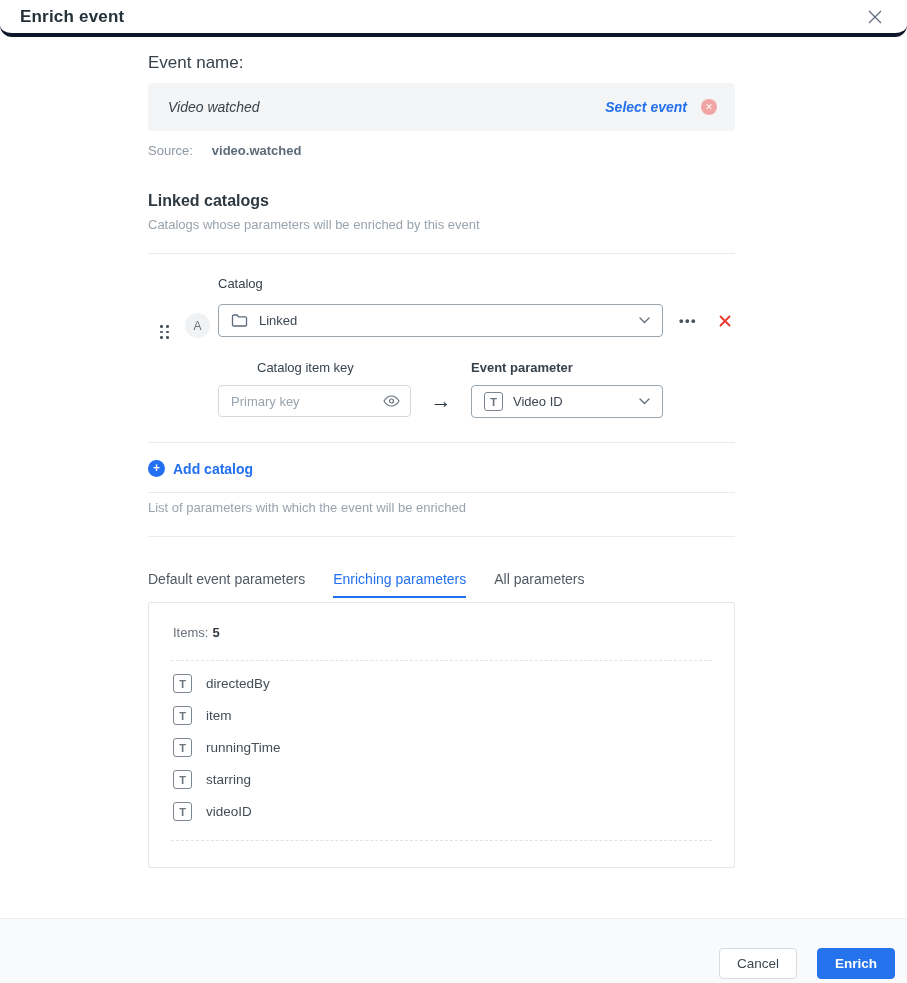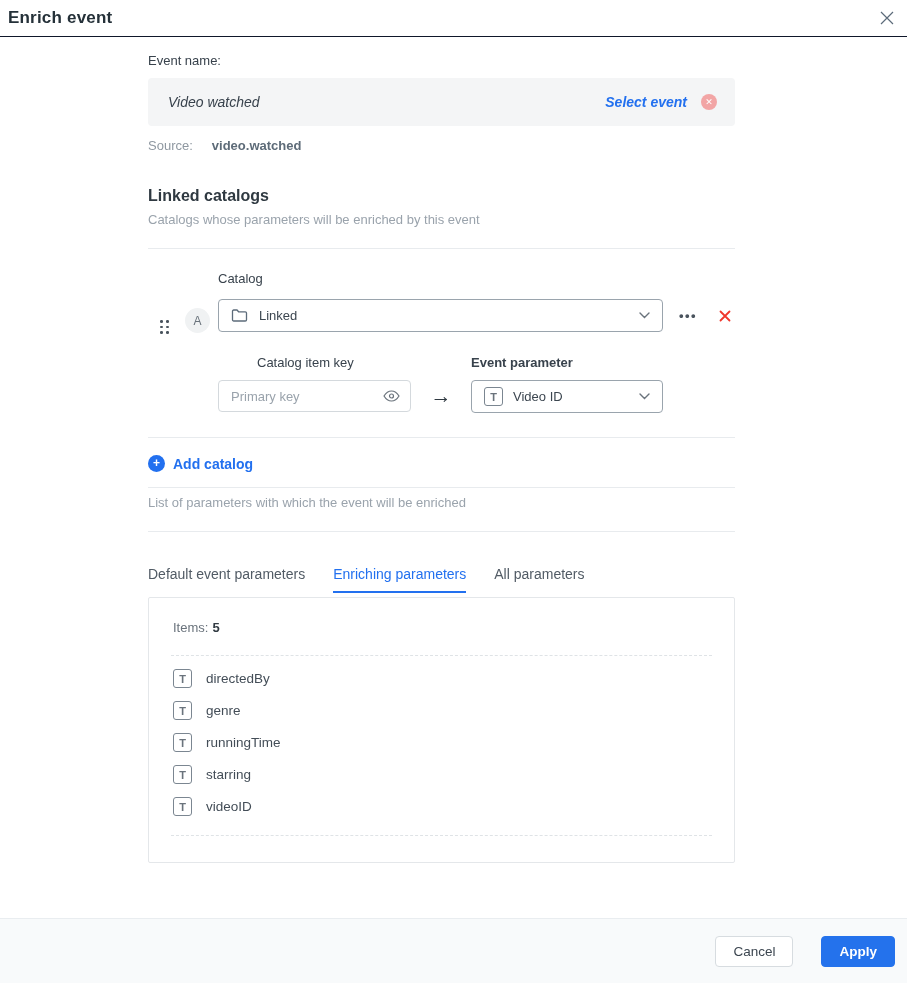"Enrich event" .dlg-header { border-bottom: 1px solid #0f172a -> 4px solid #0f172a; border-radius: none -> 12px; padding: 0 8px -> 0 20px }
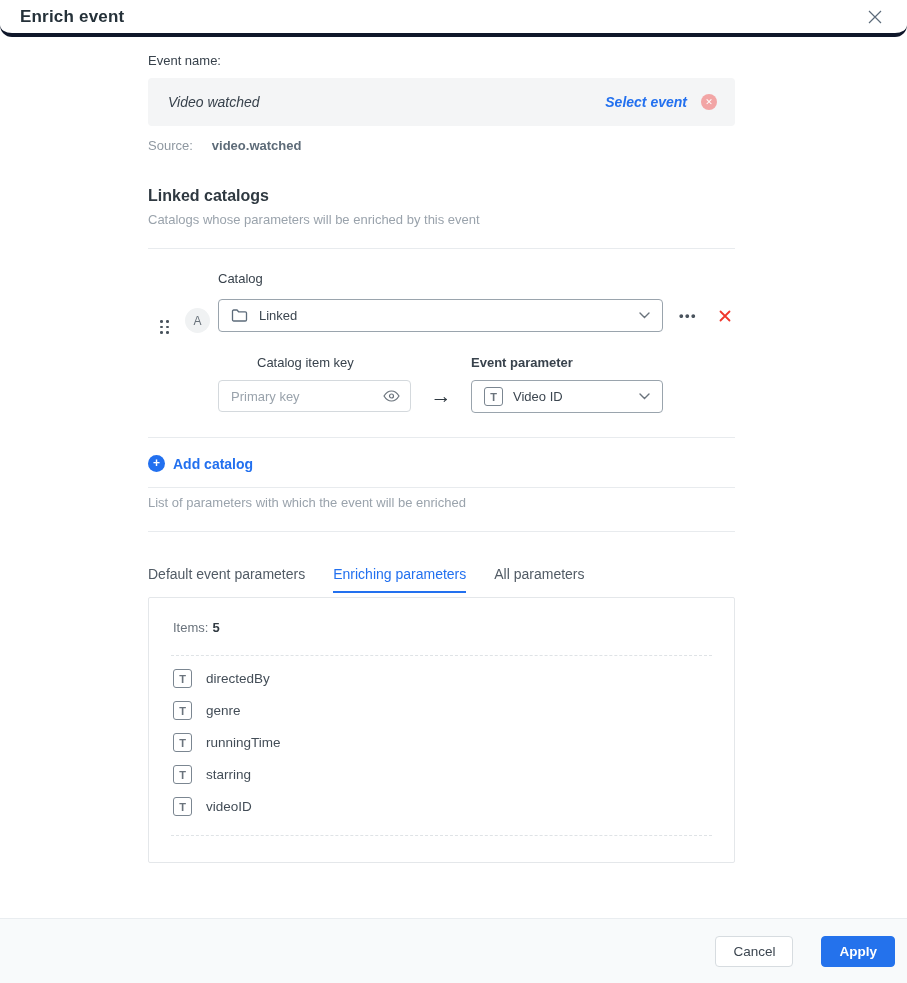"Event name:" label.field-label { font-size: 13px -> 17px }
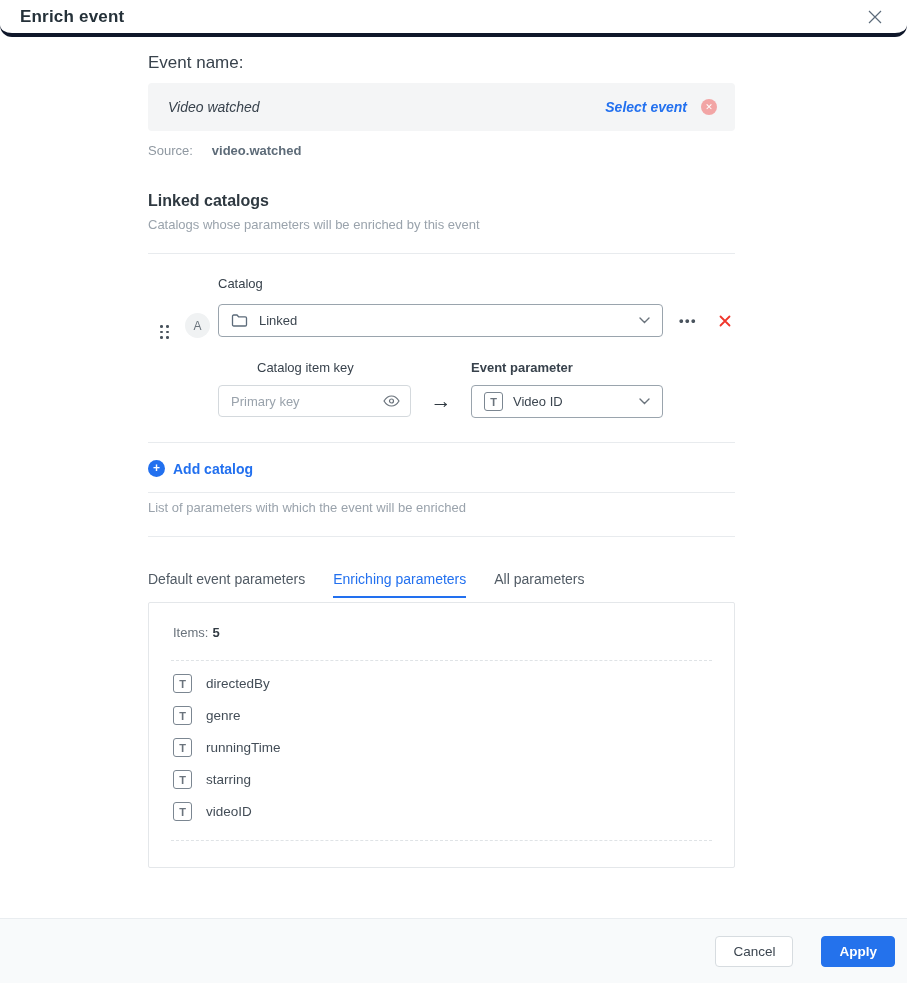"genre" span.param-name { text: genre -> item }
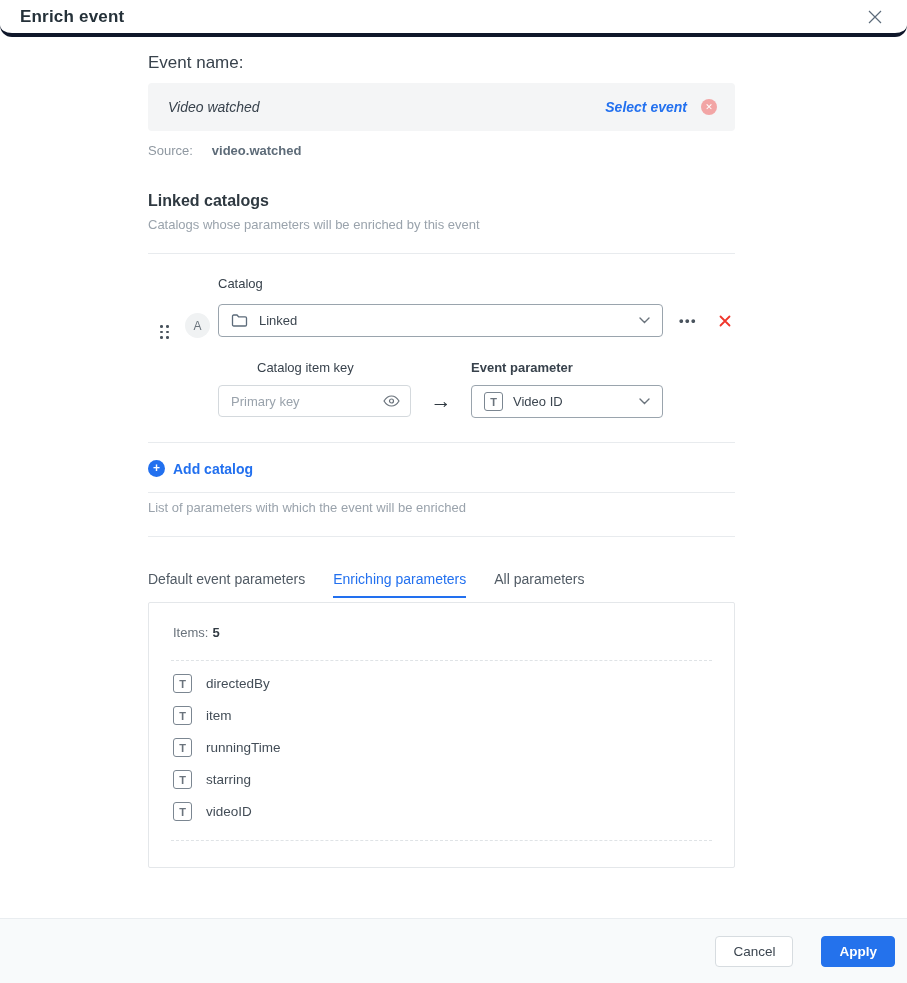"Cancel" .dlg-footer { gap: 28px -> 20px; padding: 16px 12px -> 4px 12px }
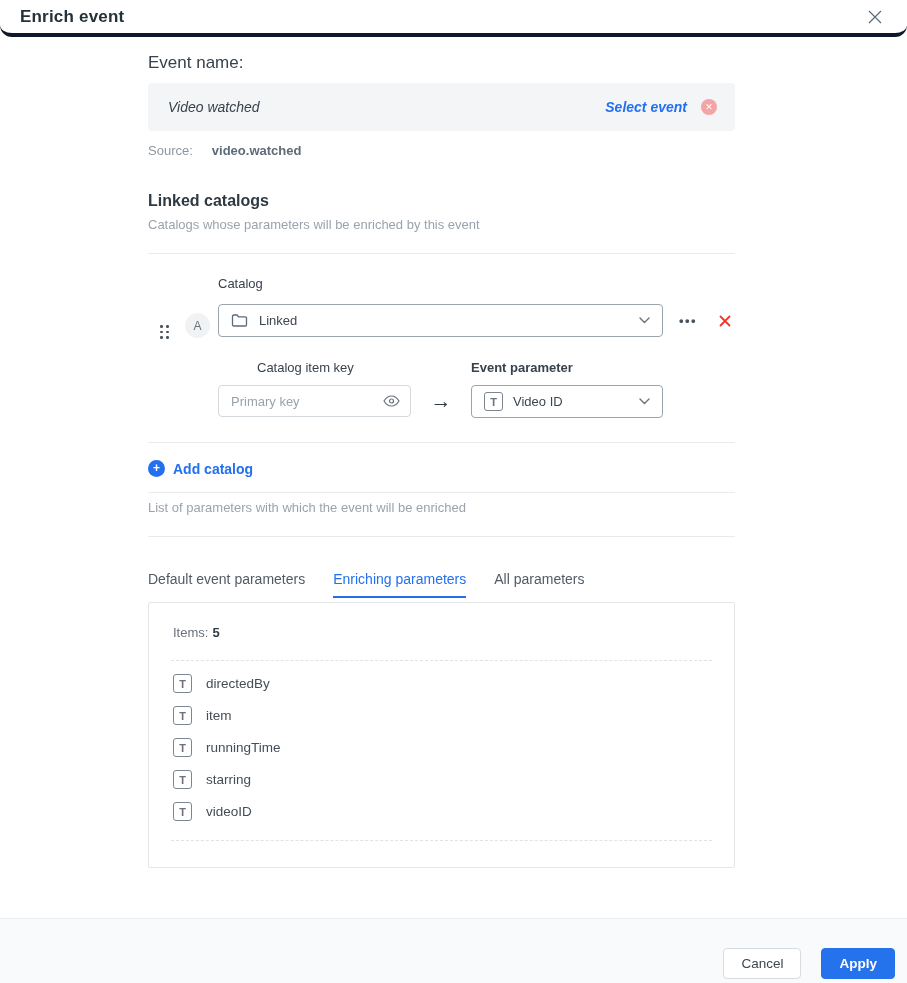"Apply" button.btn { text: Apply -> Enrich }
